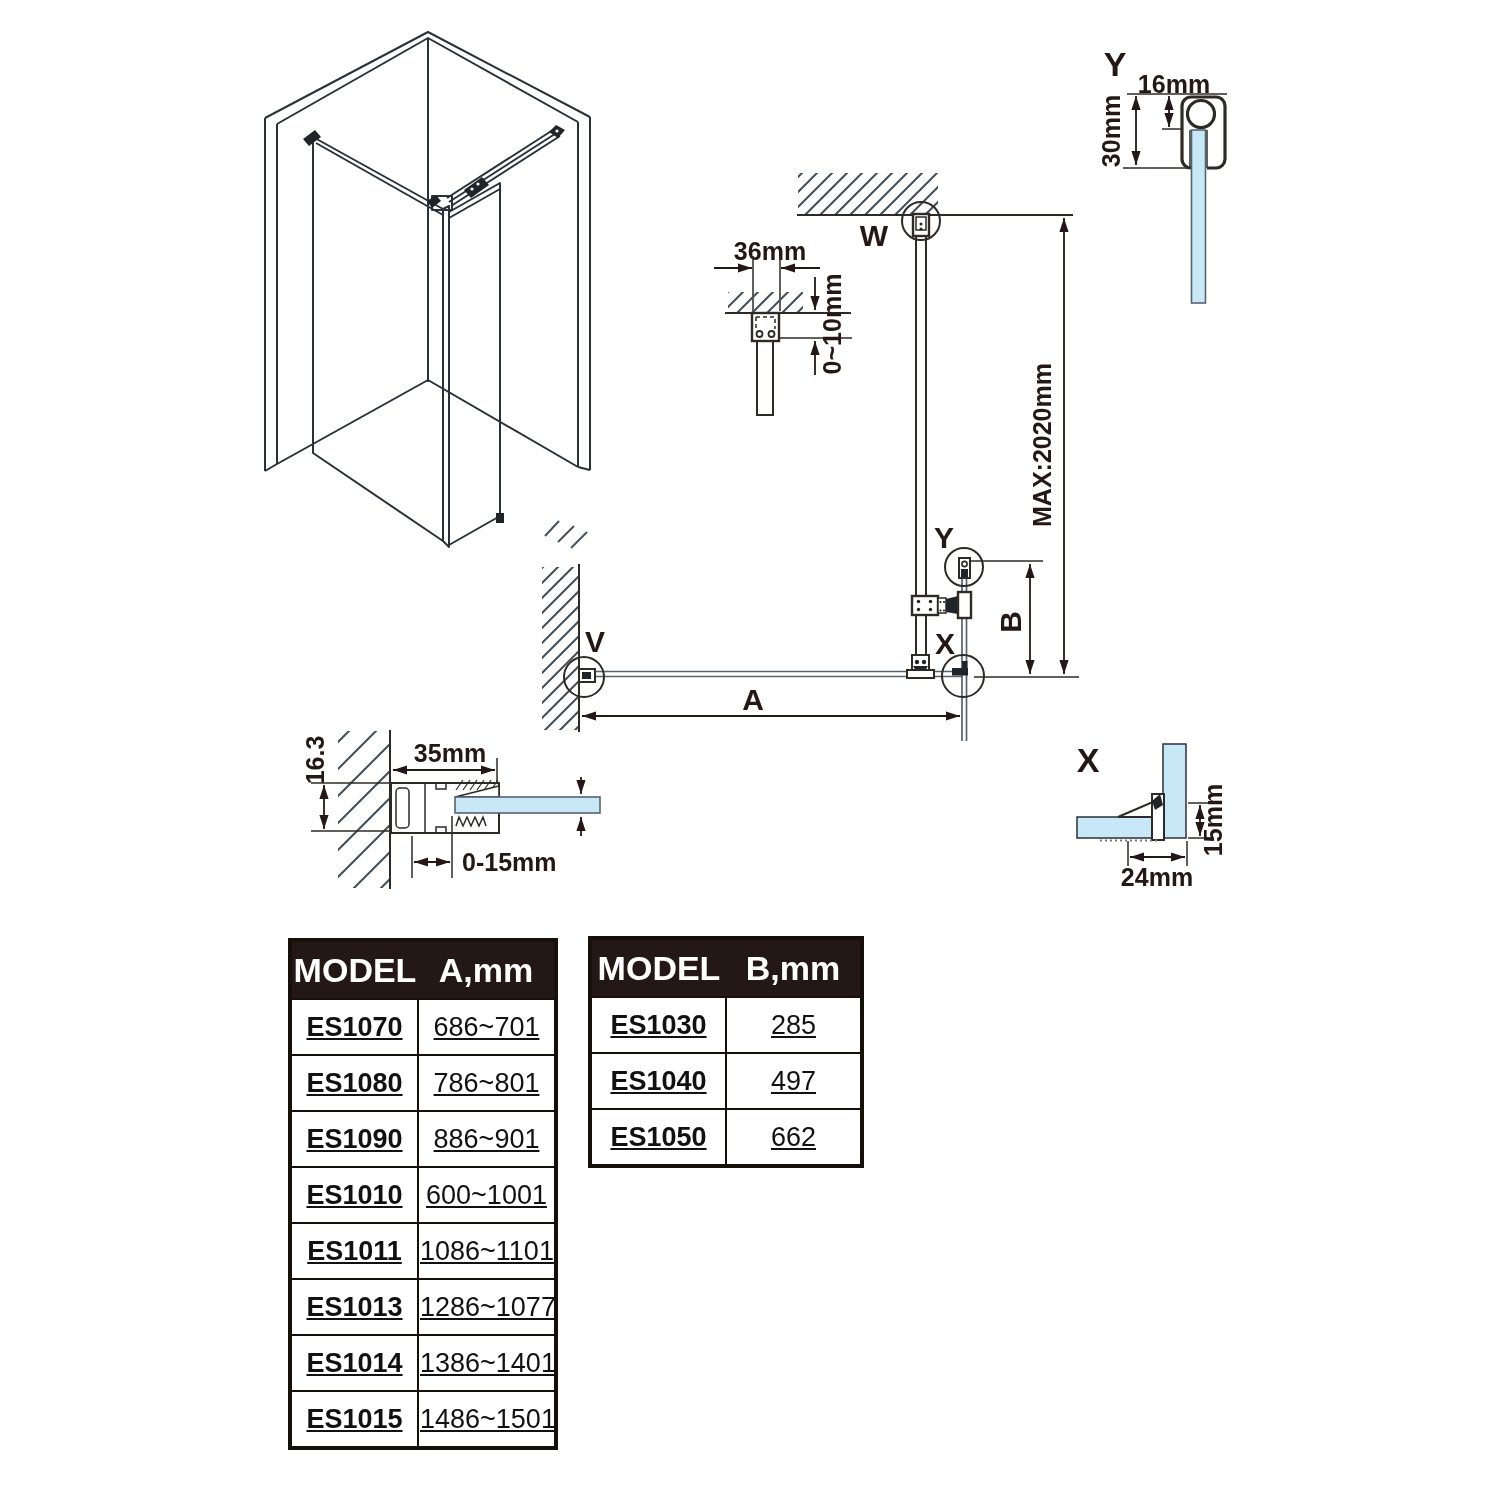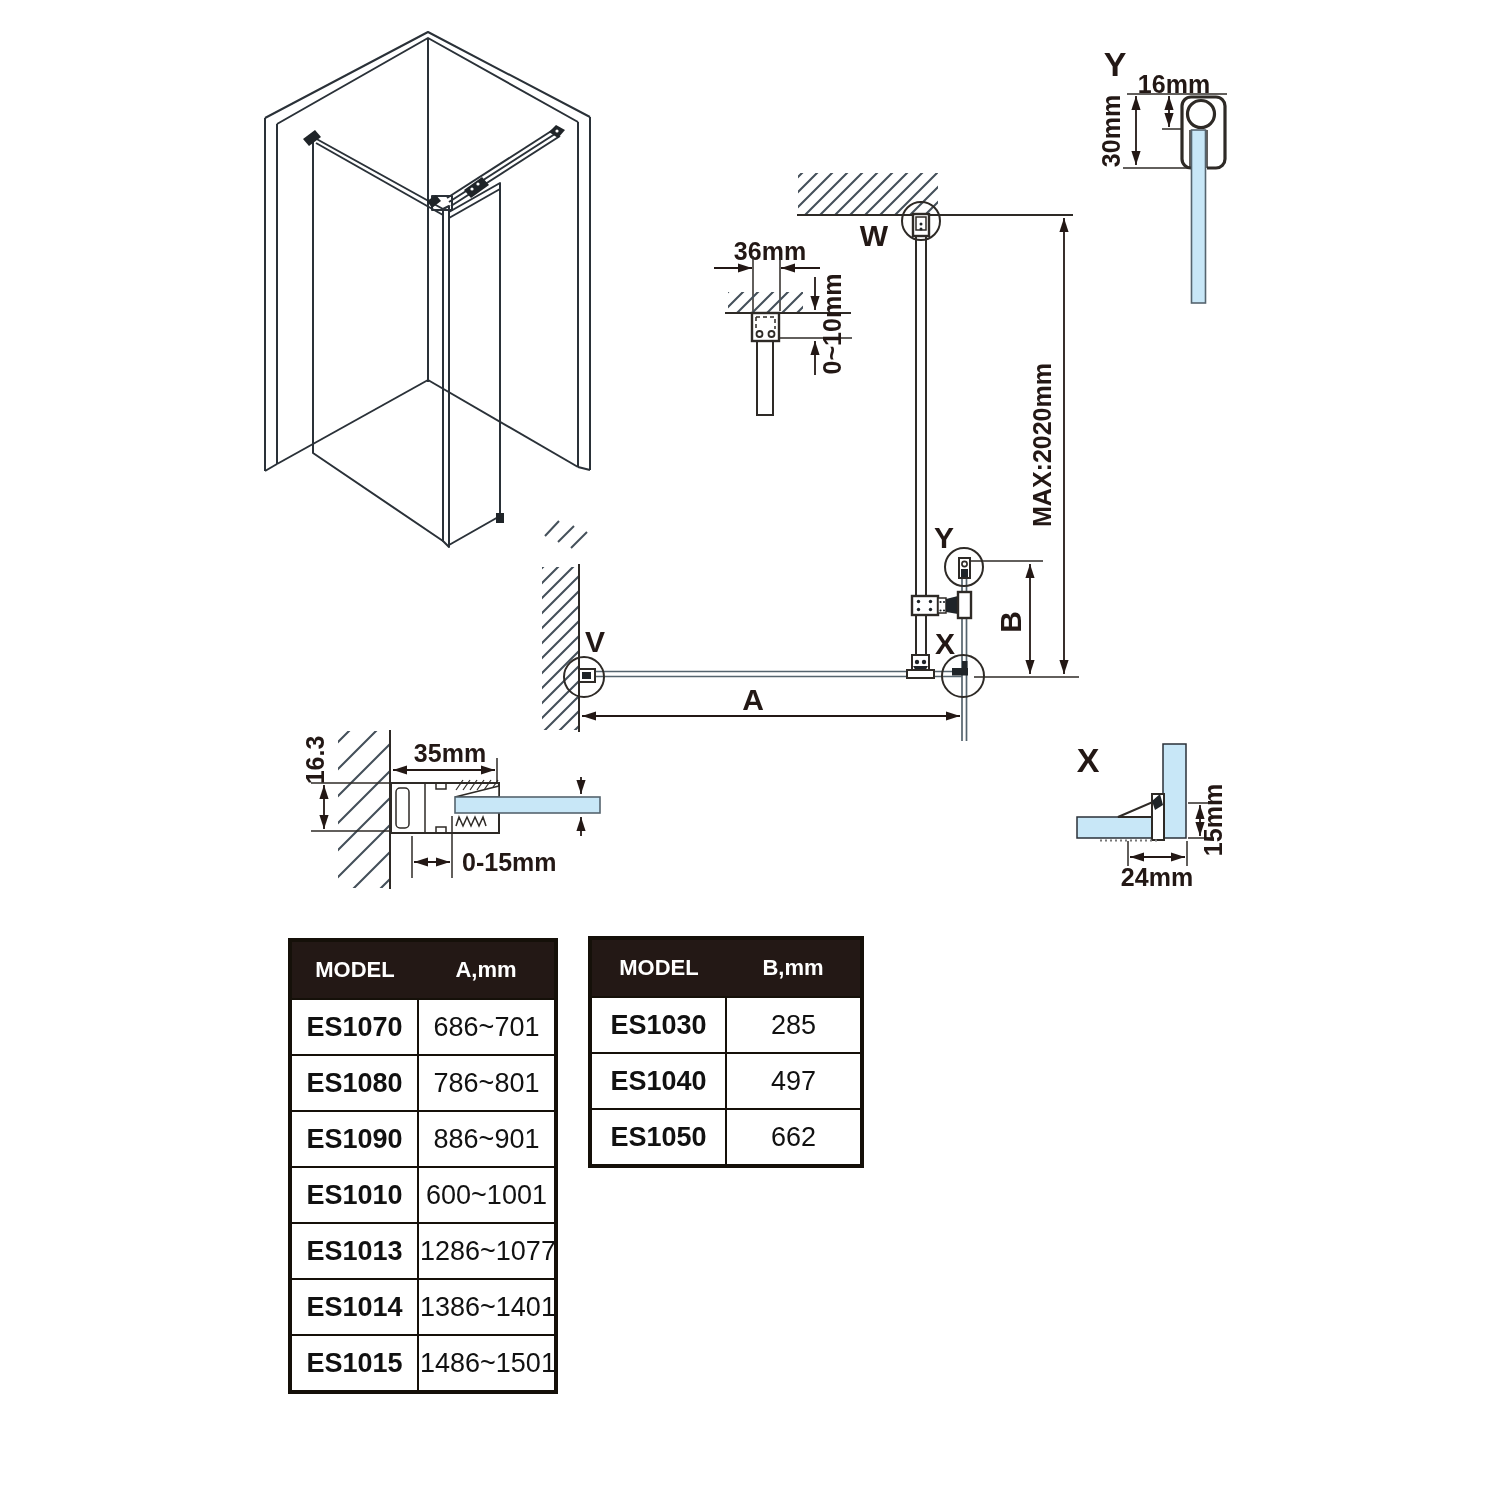"MODEL" table.spec th { font-size: 22px -> 34px }
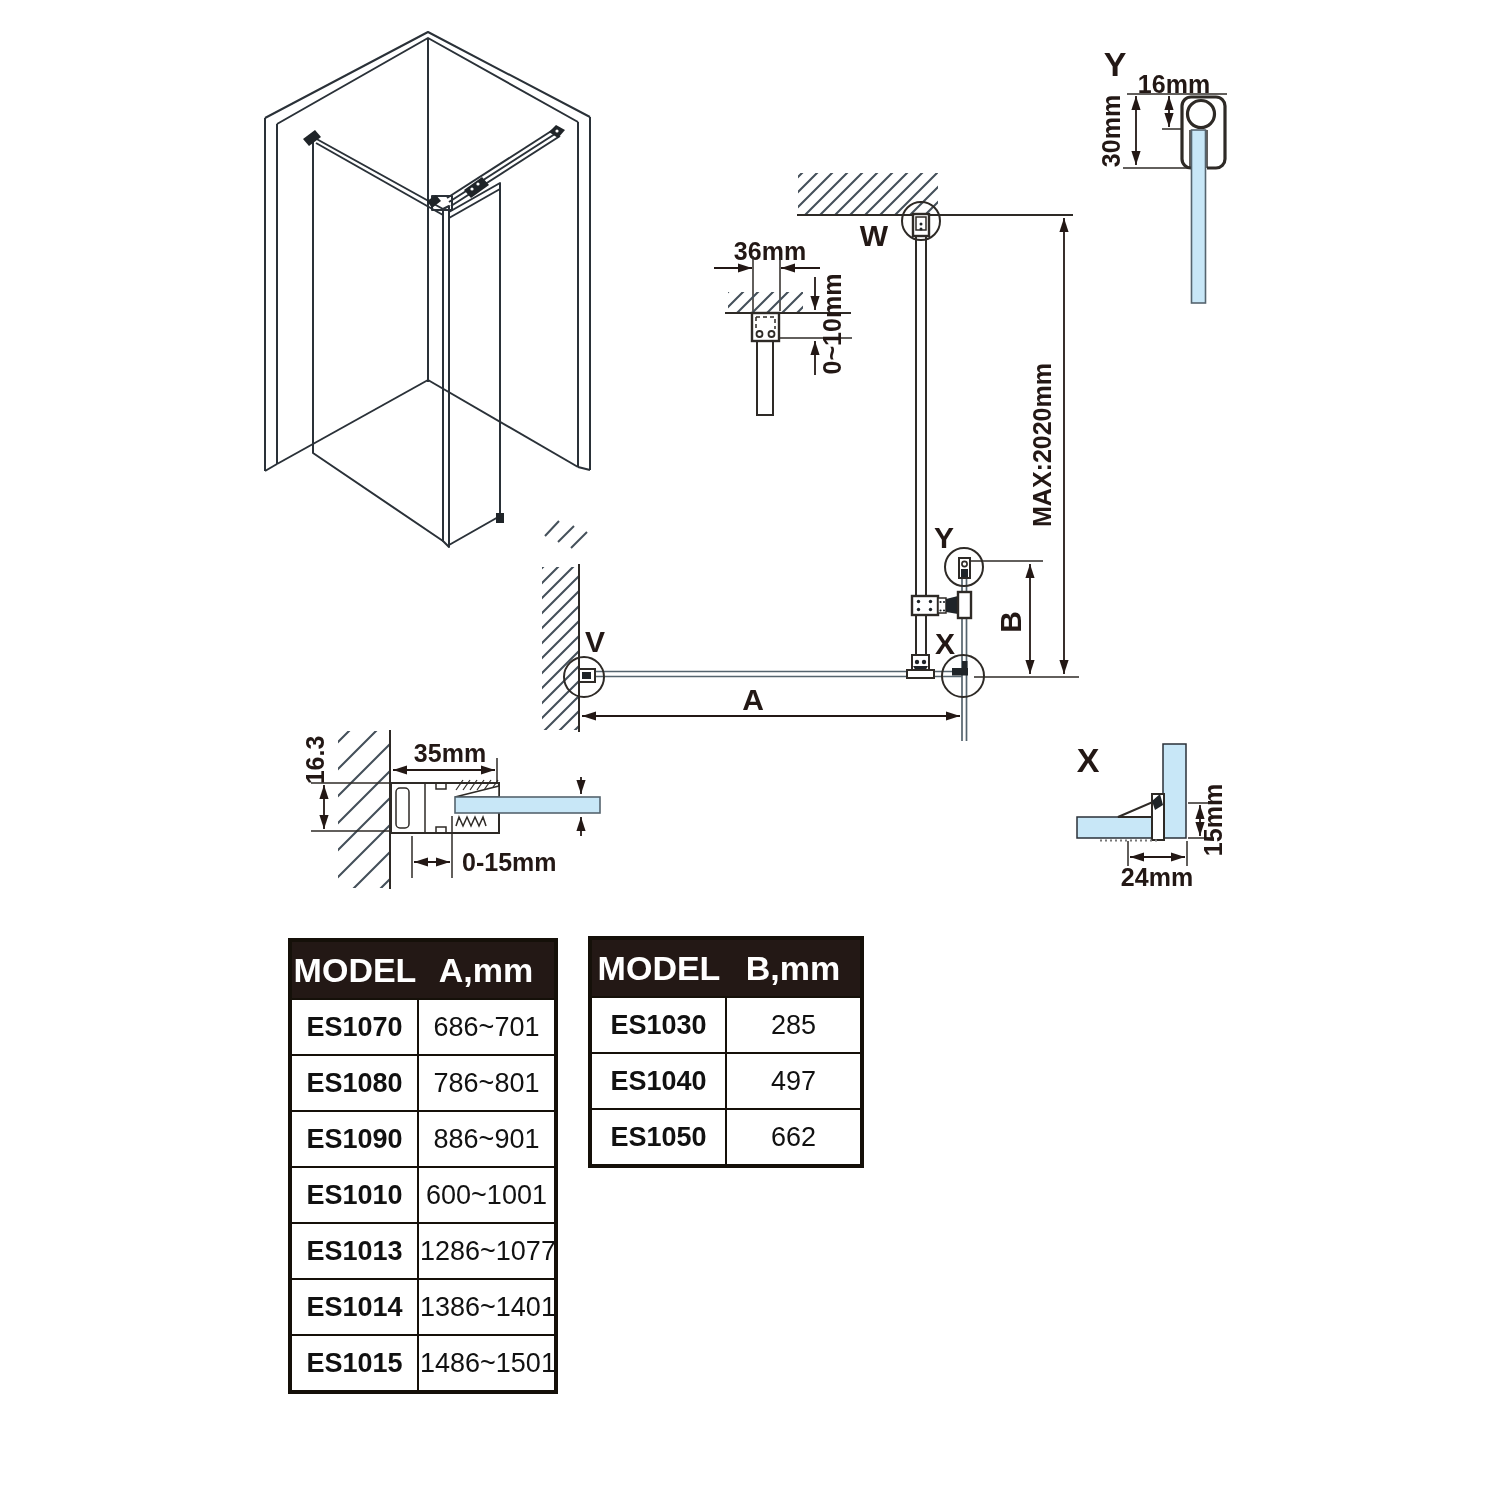"ES1070" table.spec td { text-decoration: none -> underline }
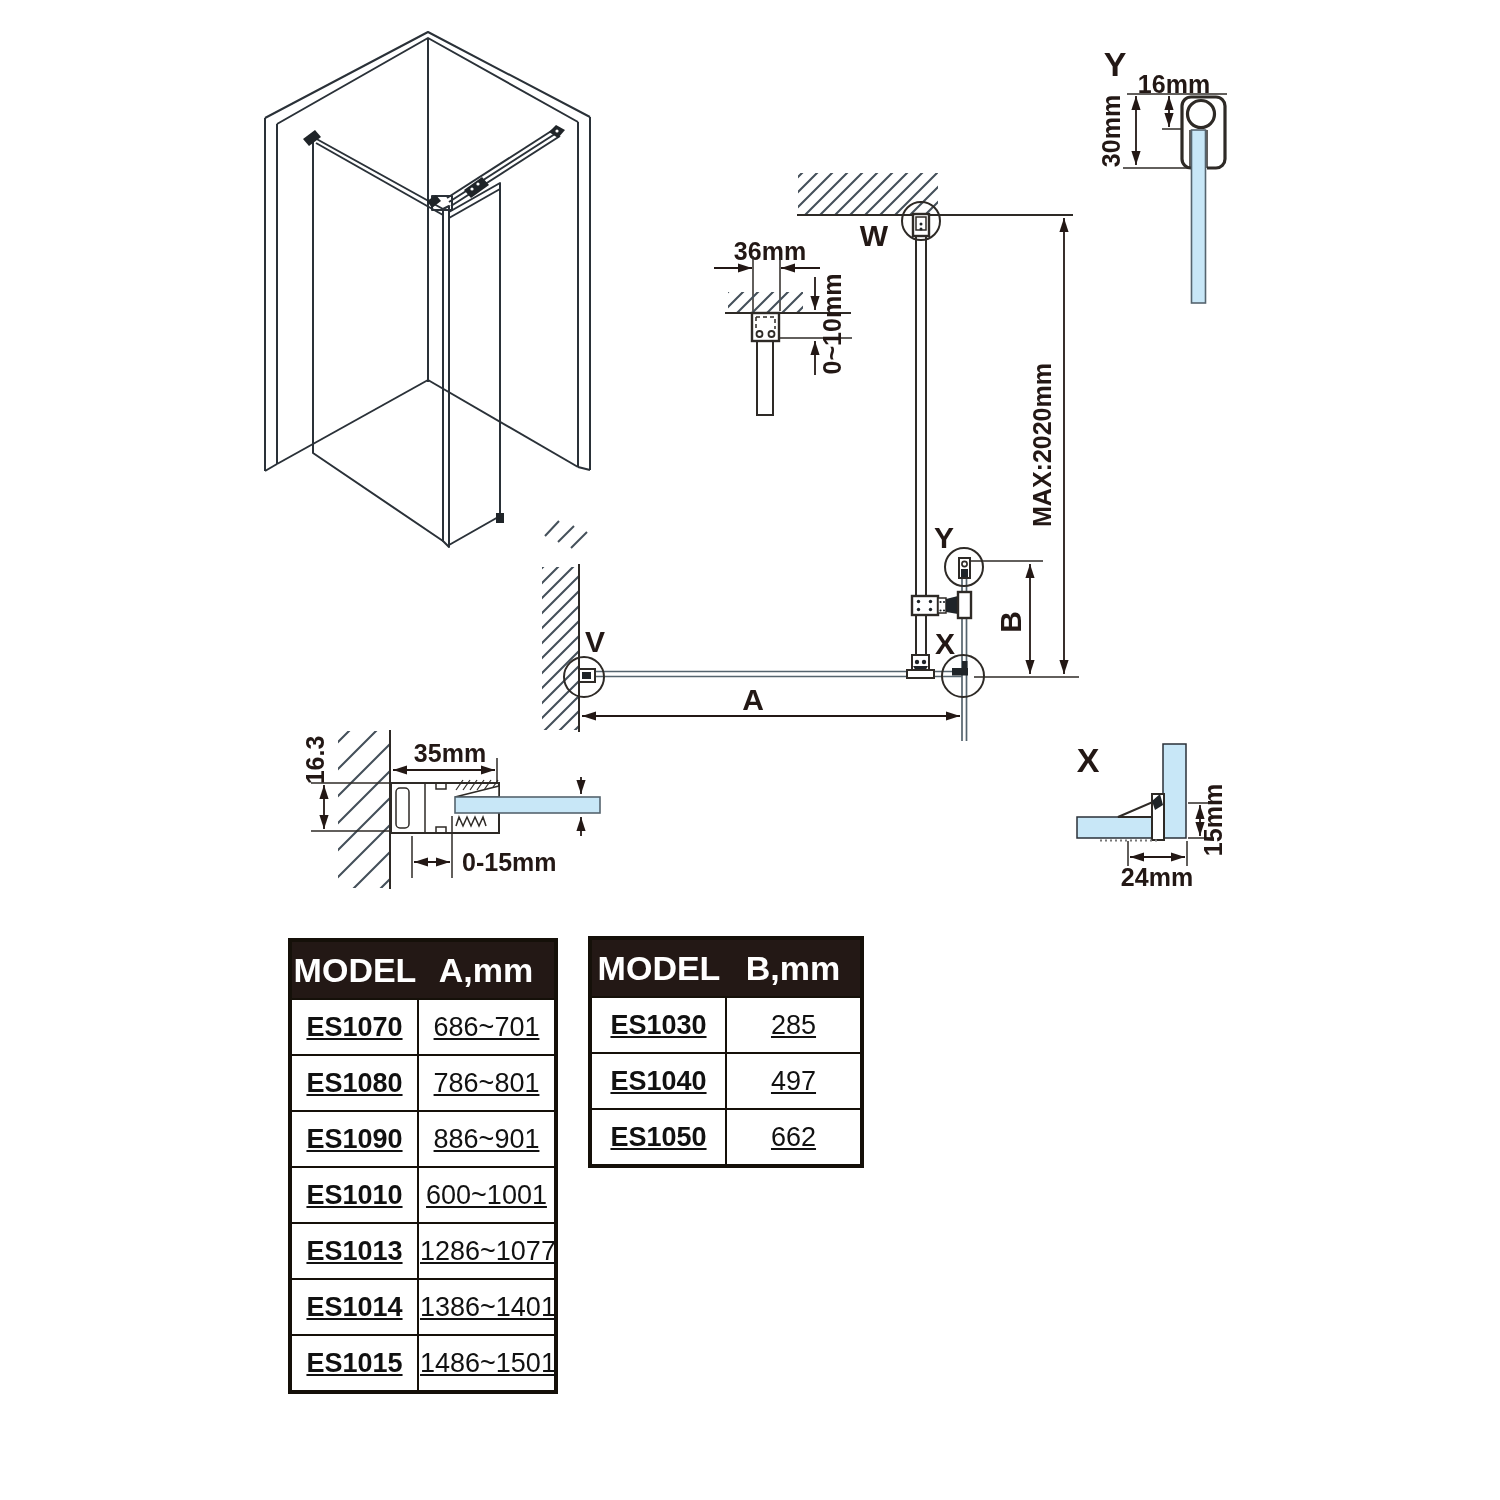"ES1011" tr { html: none -> <tr> <td>ES1011</td> <td>1086~1101</td> </tr> }
